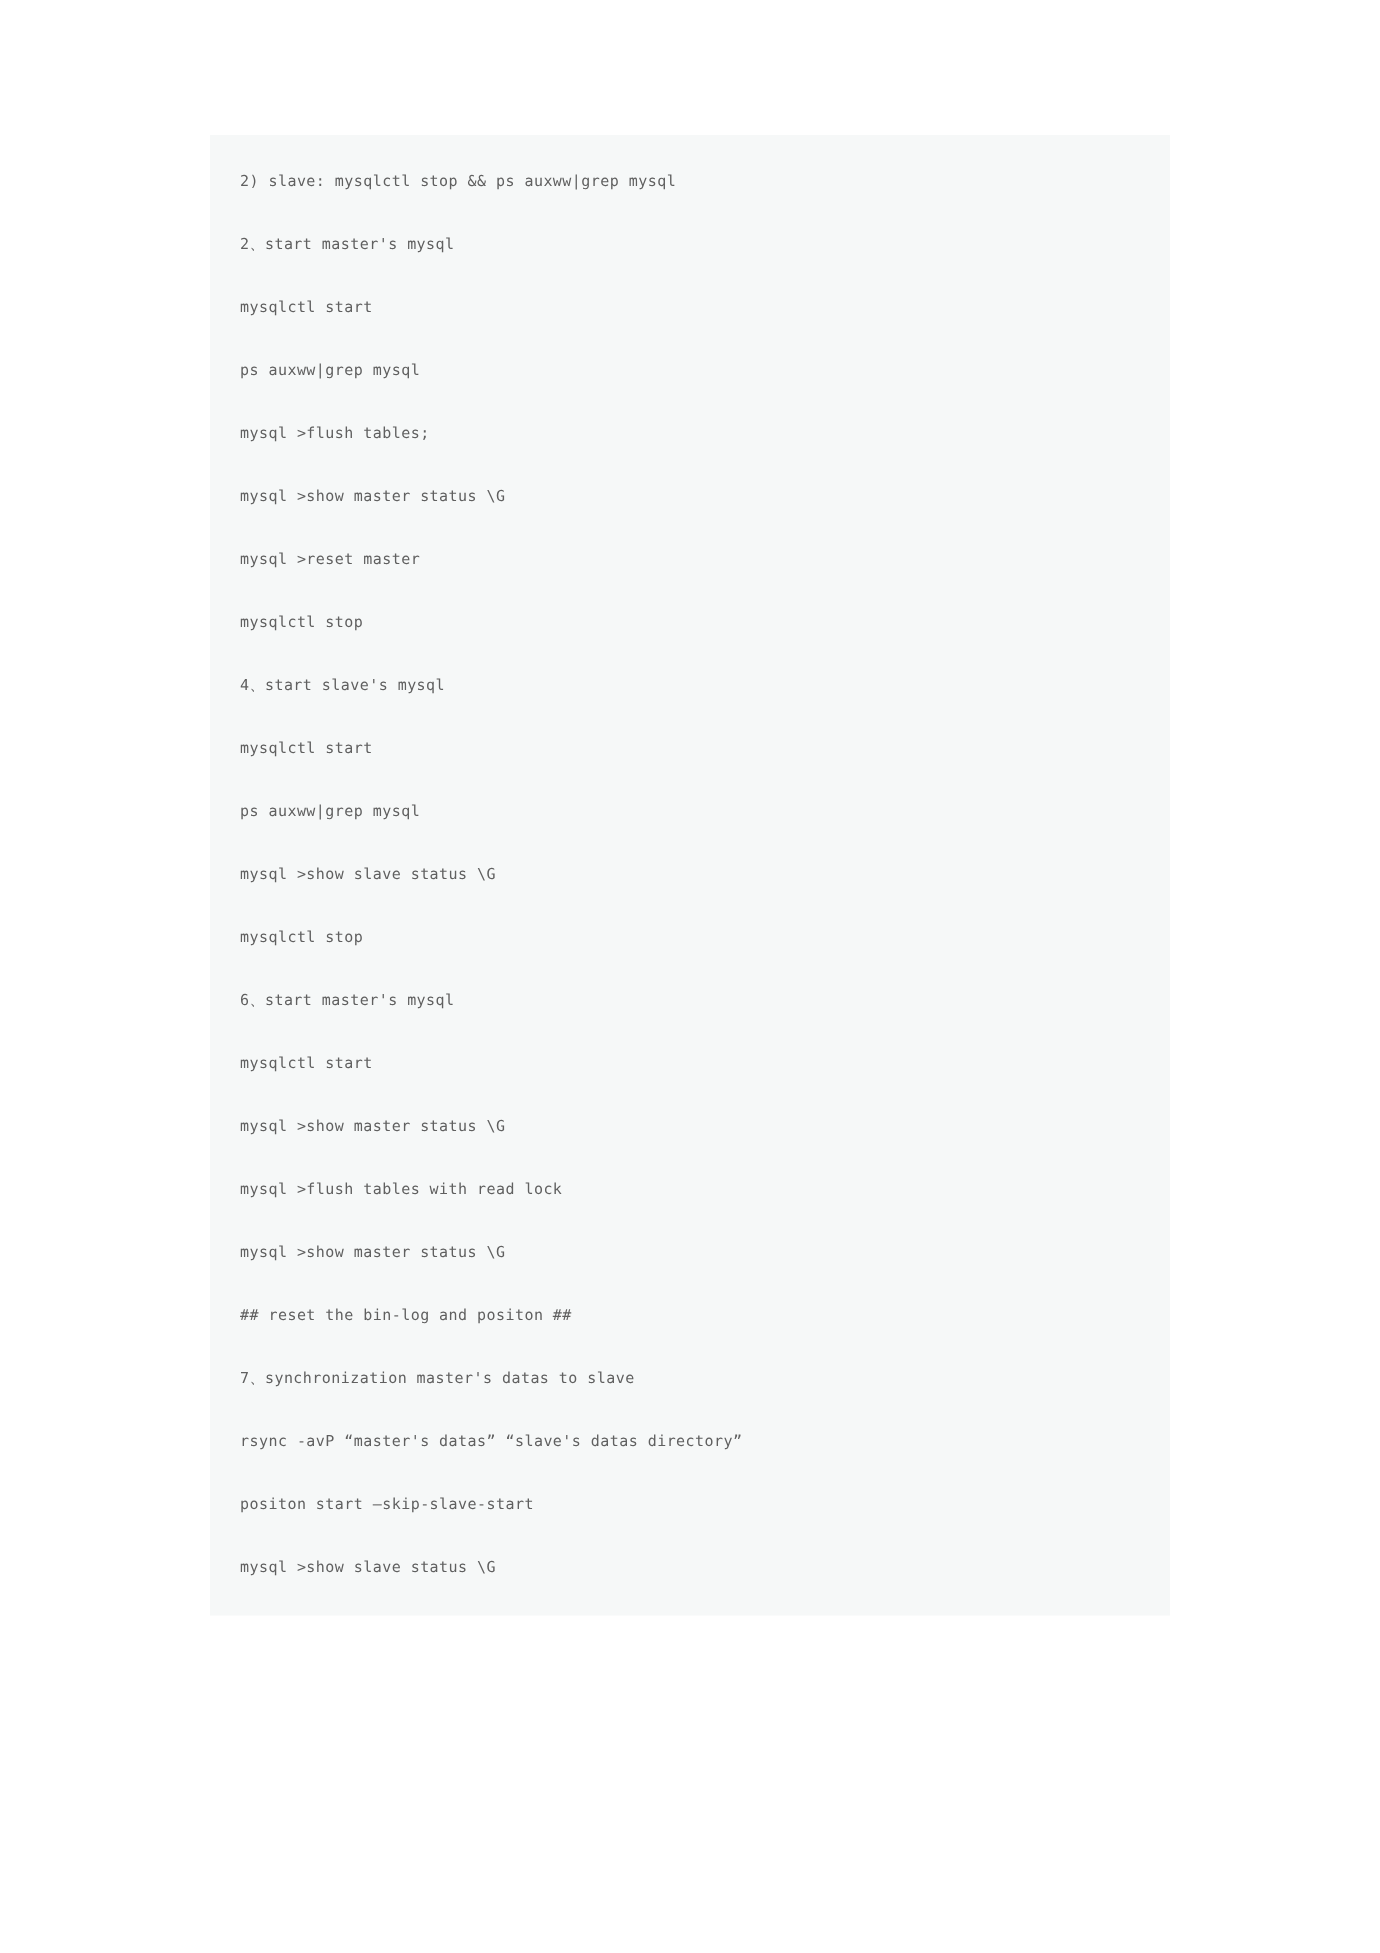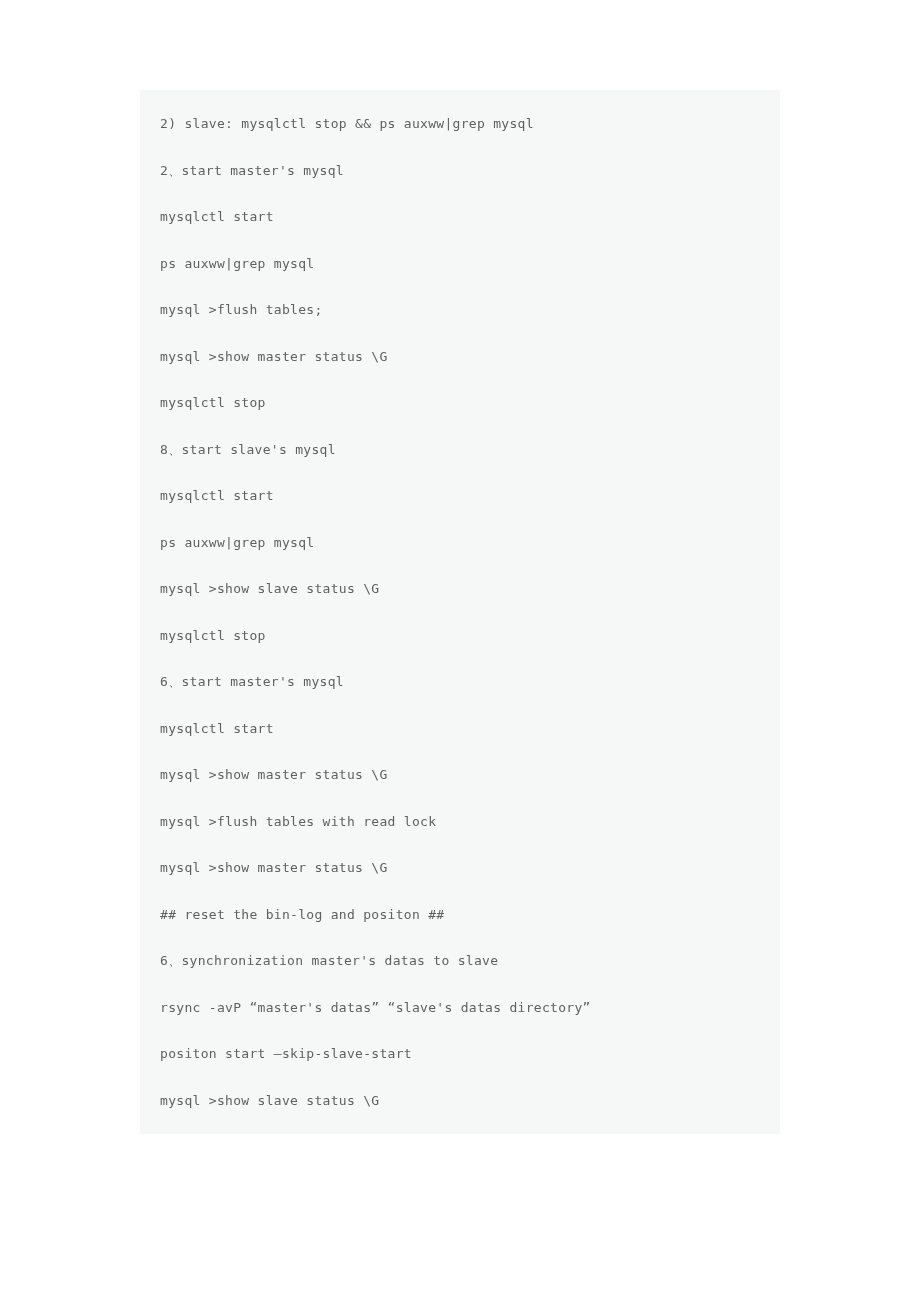"2) slave: mysqlctl stop &&" .line { font-size: 13px -> 10px }
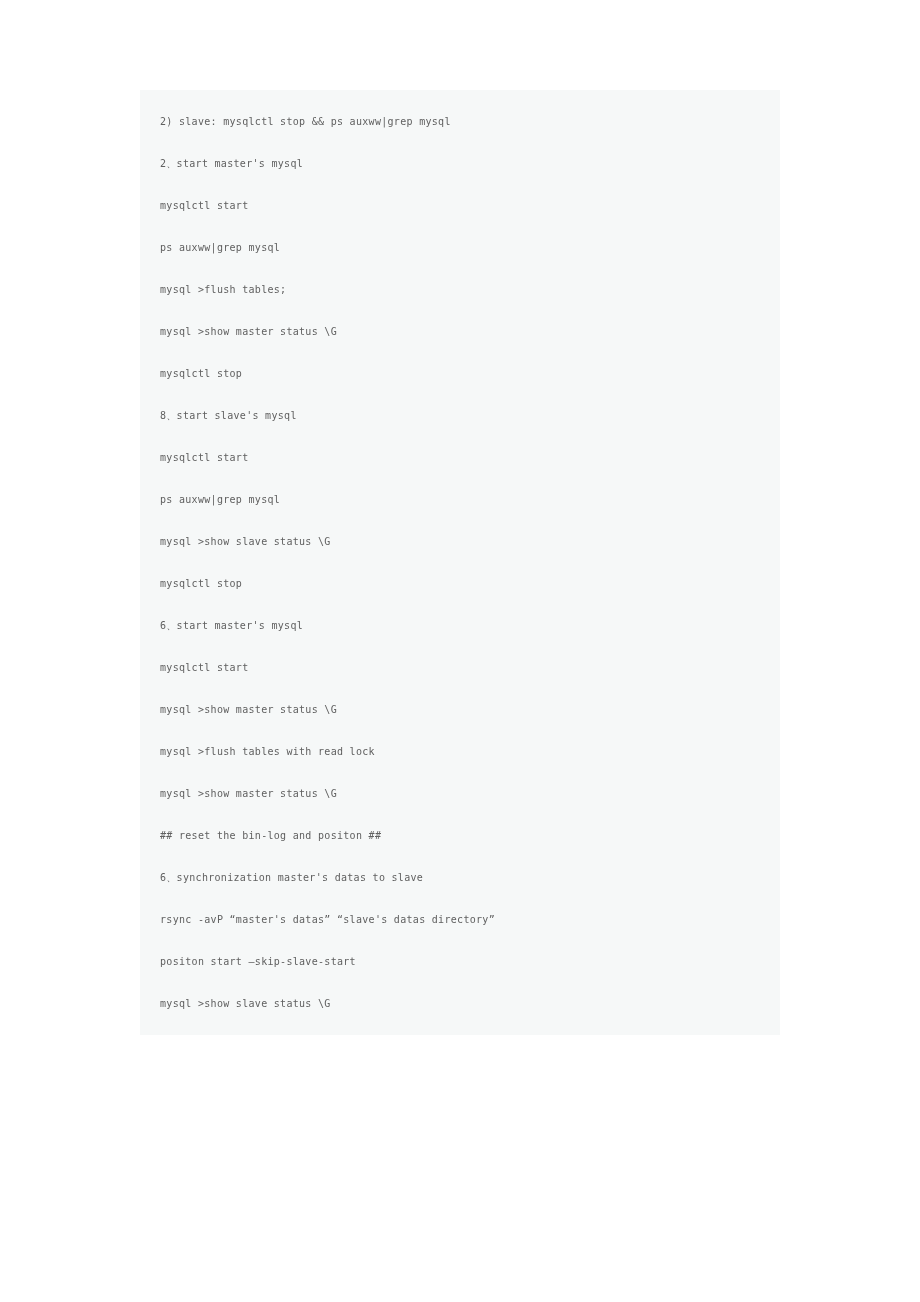"mysql >reset master" div.line { html: none -> <div>mysql &gt;reset master</div> }
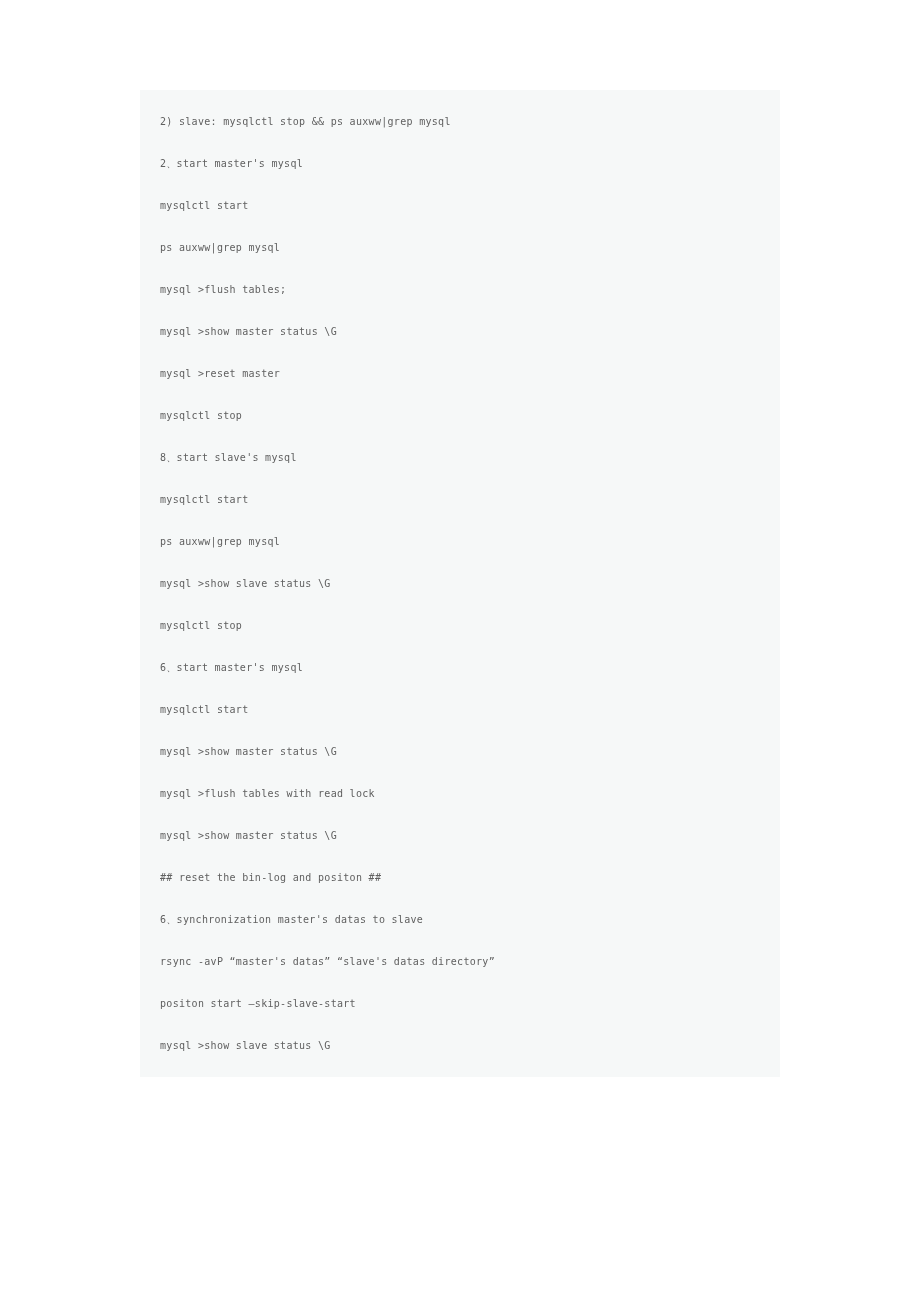"8、start slave's mysql" div.line { text: 8 -> 4 }
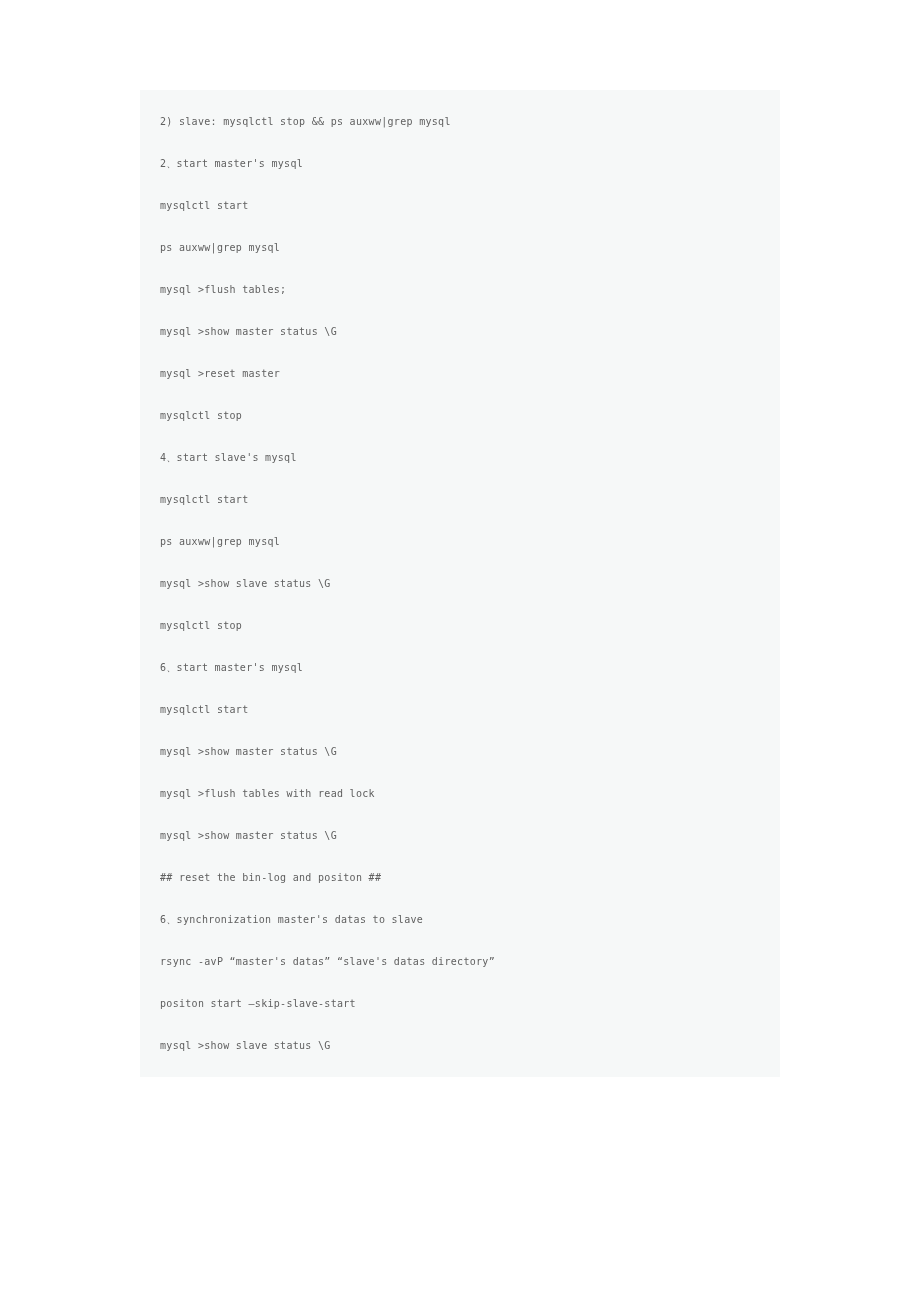"6、synchronization master's datas to" div.line { text: 6 -> 7 }
